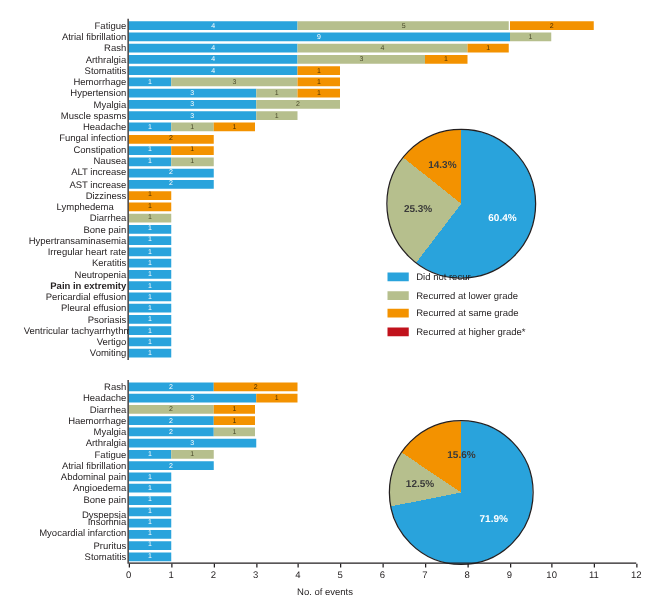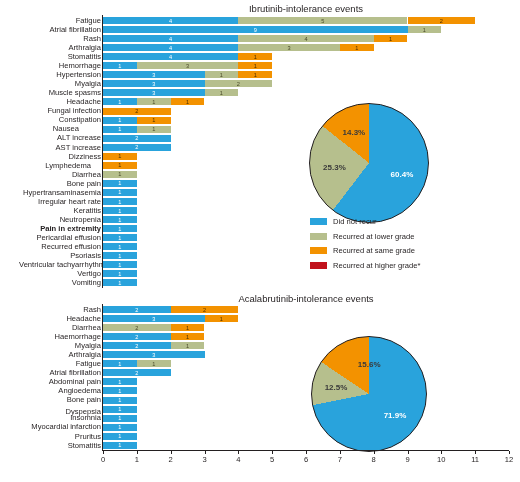"Ibrutinib-intolerance events" div.panel-title { html: <div>Ibrutinib-intolerance events</div> -> none }
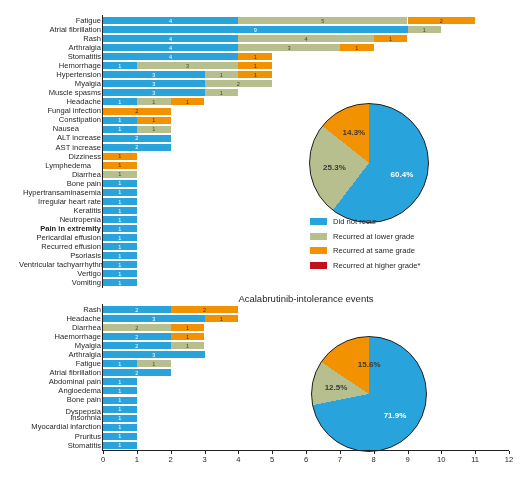"Nausea" div.cat-label { width: 79px -> 101px }
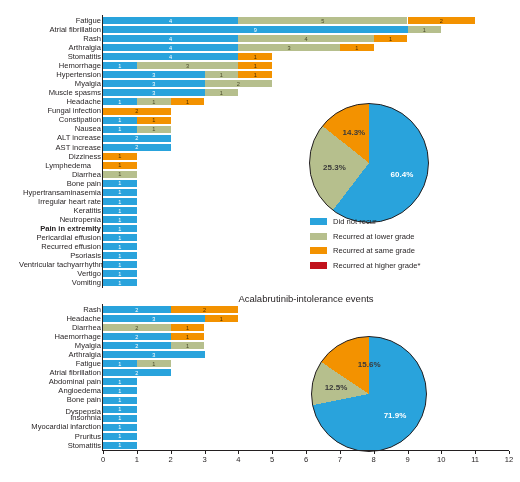"Recurred effusion" div.cat-label { text: Recurred -> Pleural }
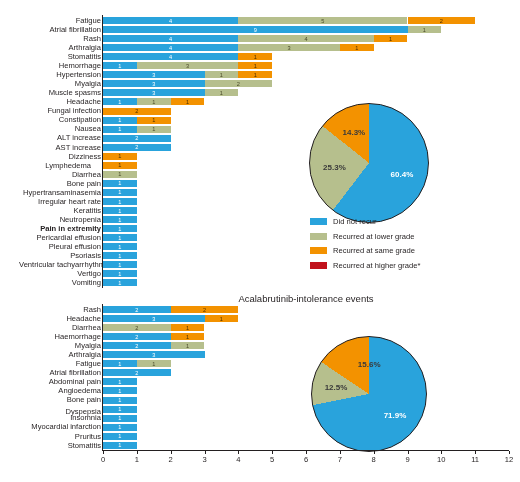"Acalabrutinib-intolerance events" div.panel-title { html: <div>Acalabrutinib-intolerance events</div> -> none }
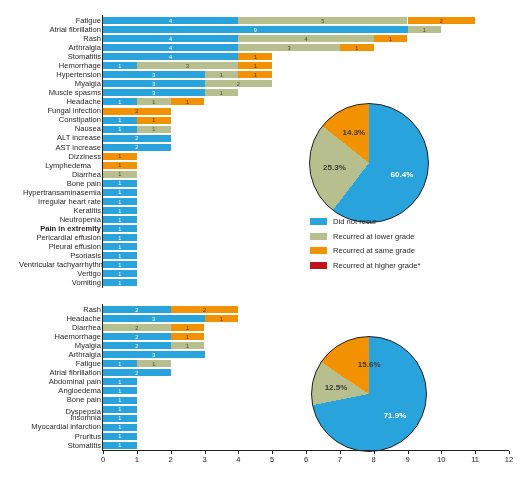"No. of events" div.xaxis-title { html: none -> <div>No. of events</div> }
